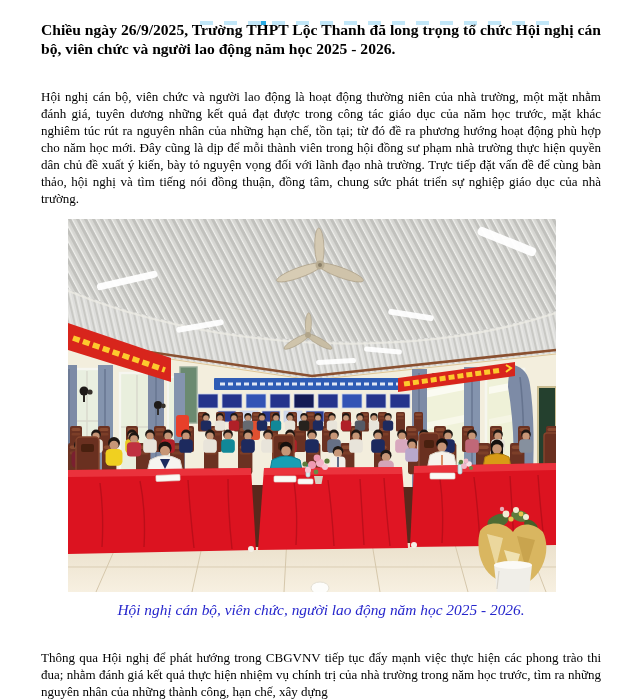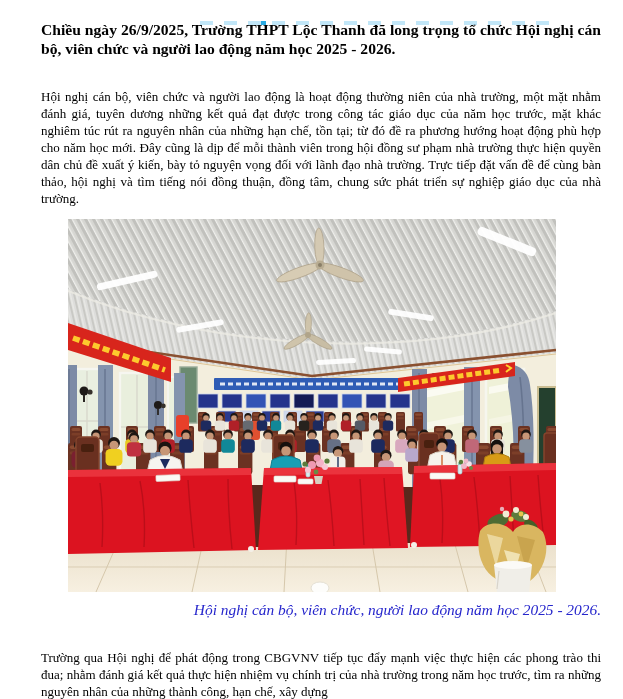"Hội nghị cán bộ, viên chức," .caption { text-align: right -> center }
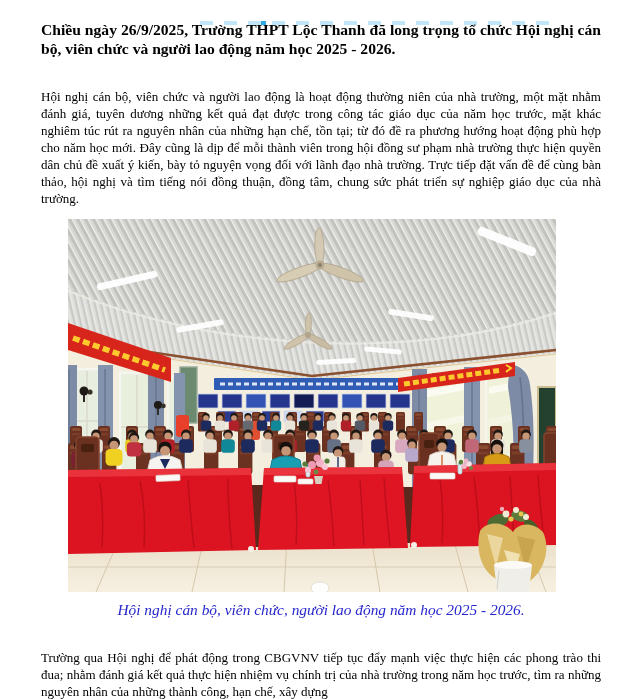"Trường qua Hội nghị để" p.body-text { text: Trường qua Hội nghị để phát động -> Thông qua Hội nghị để phát hướng }
